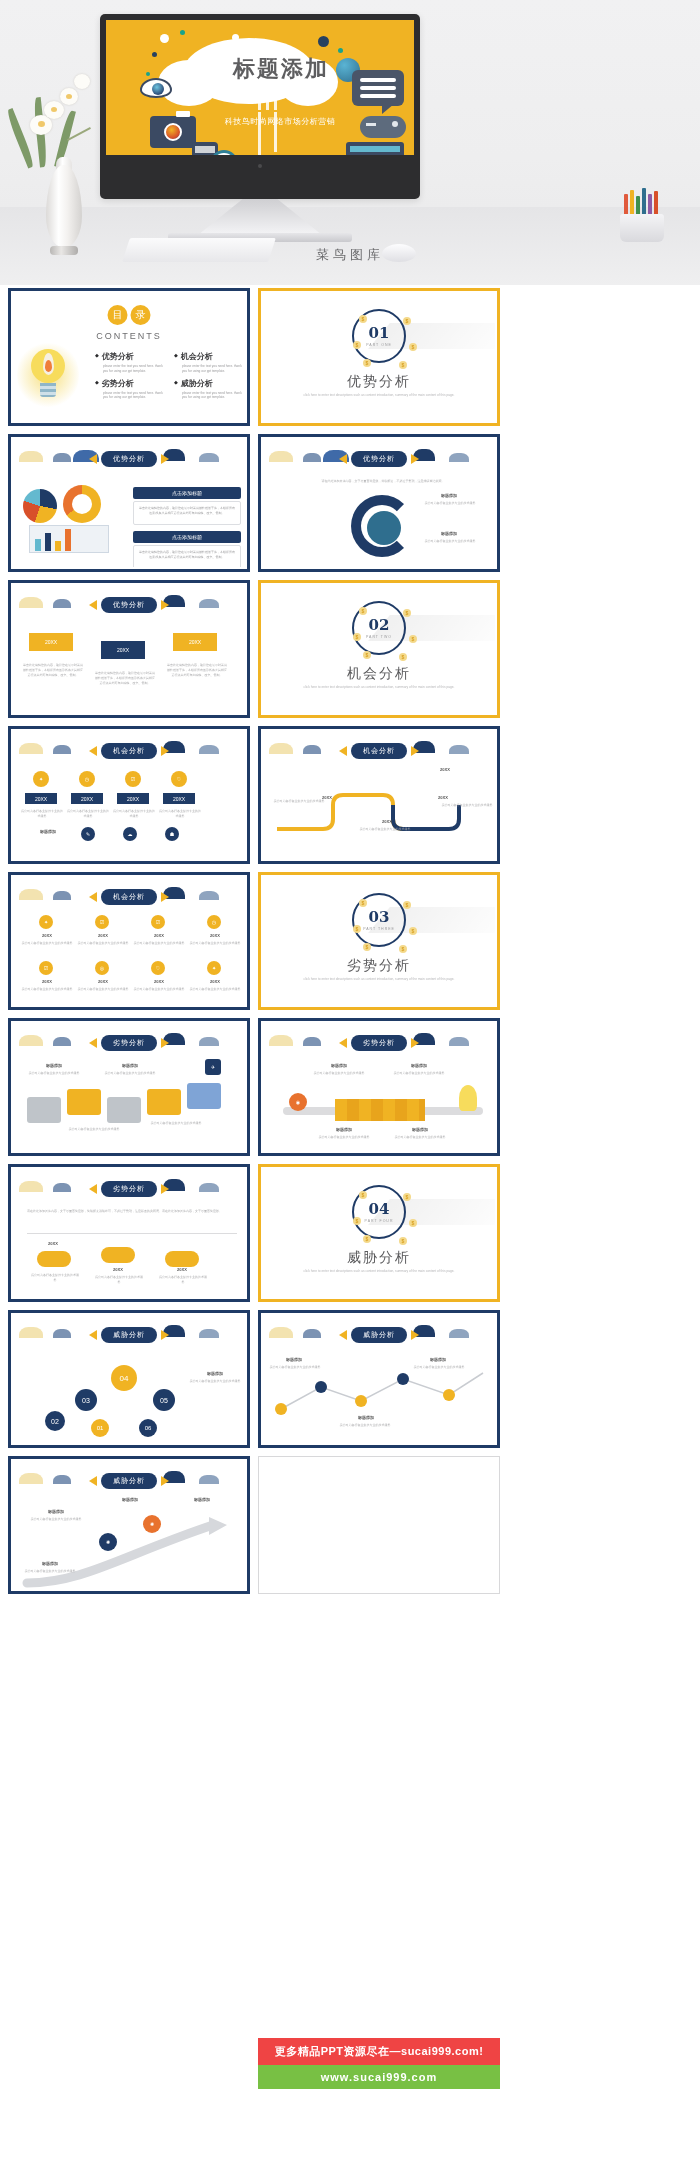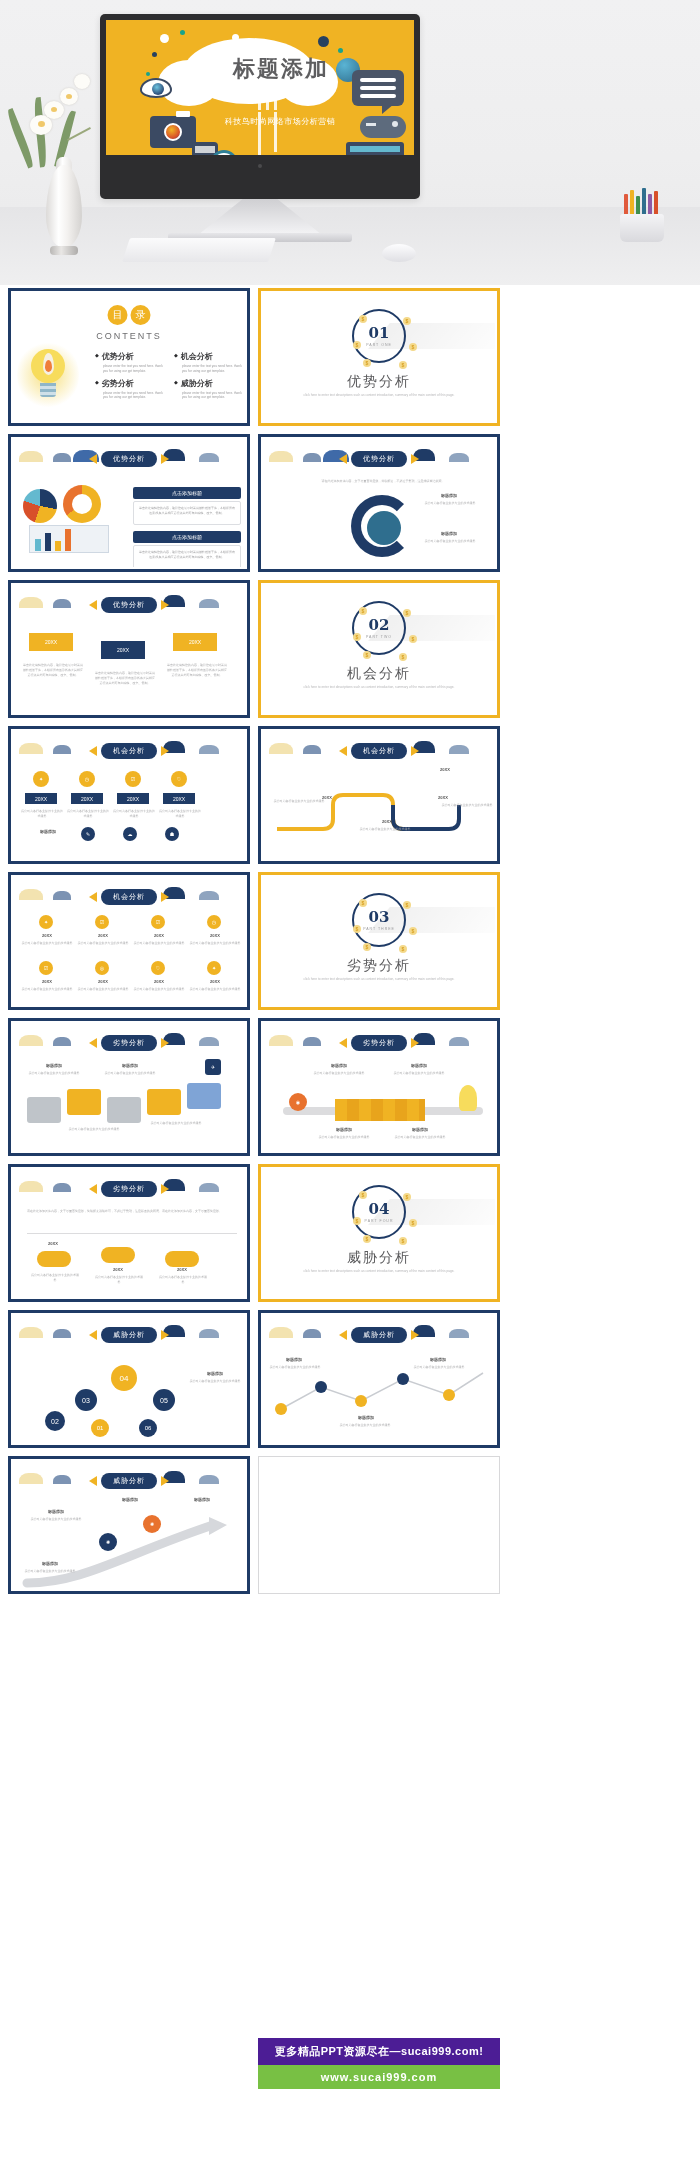"菜鸟图库" div.brandline { html: none -> <div>菜鸟图库</div> }
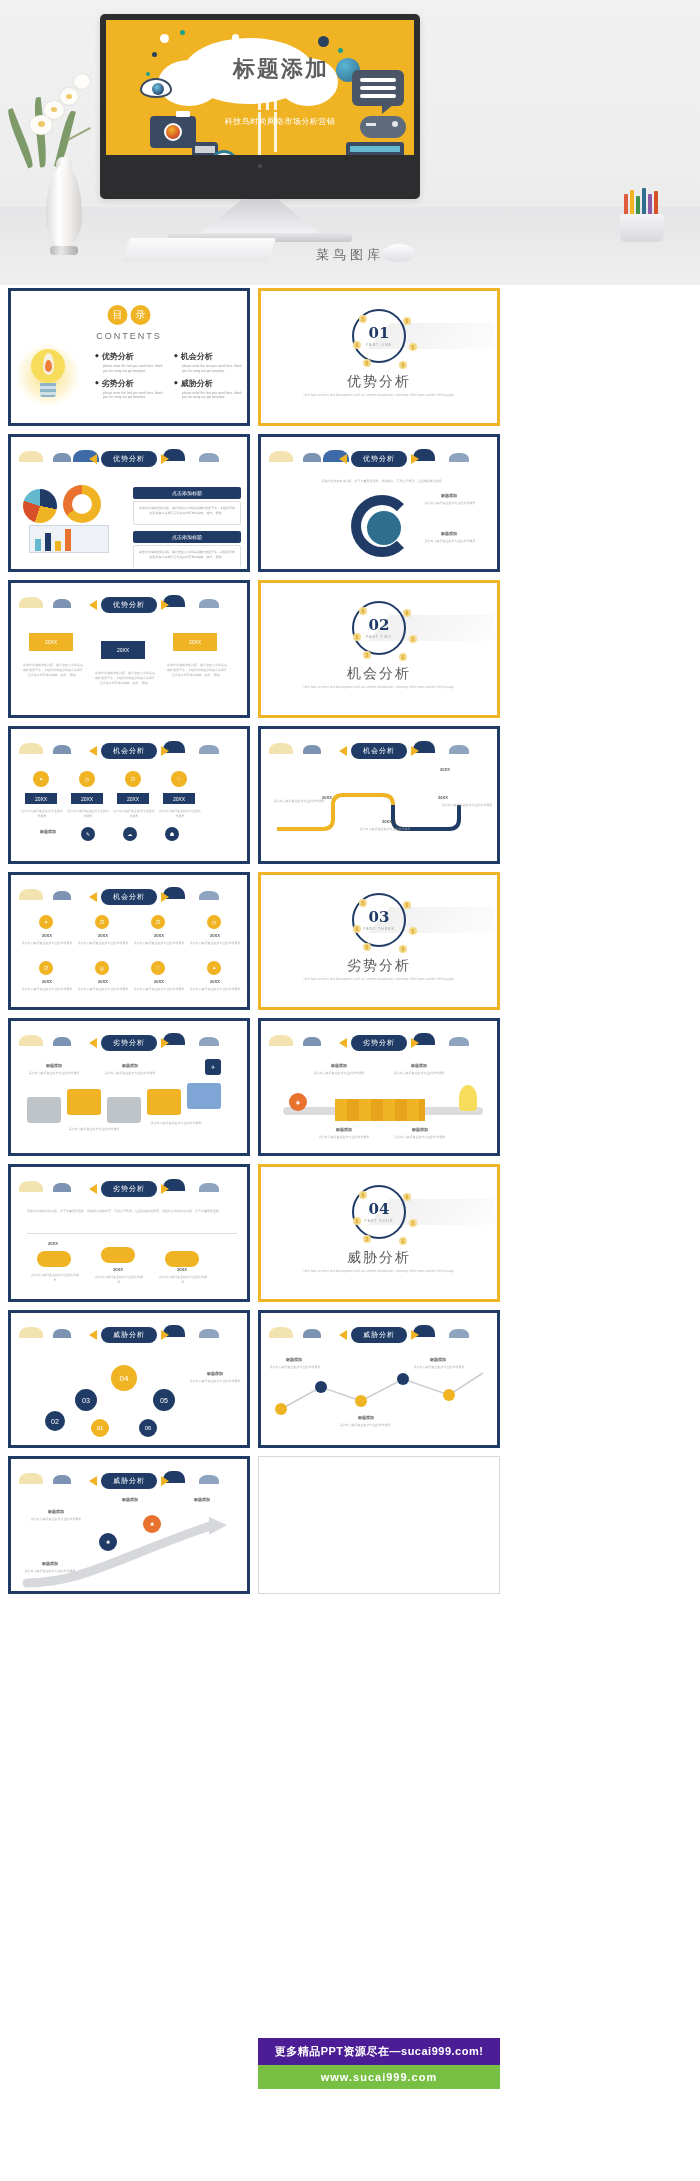"更多精品PPT资源尽在—sucai999.com!" .promo-1 { background: #4c1d95 -> #ef4444 }
